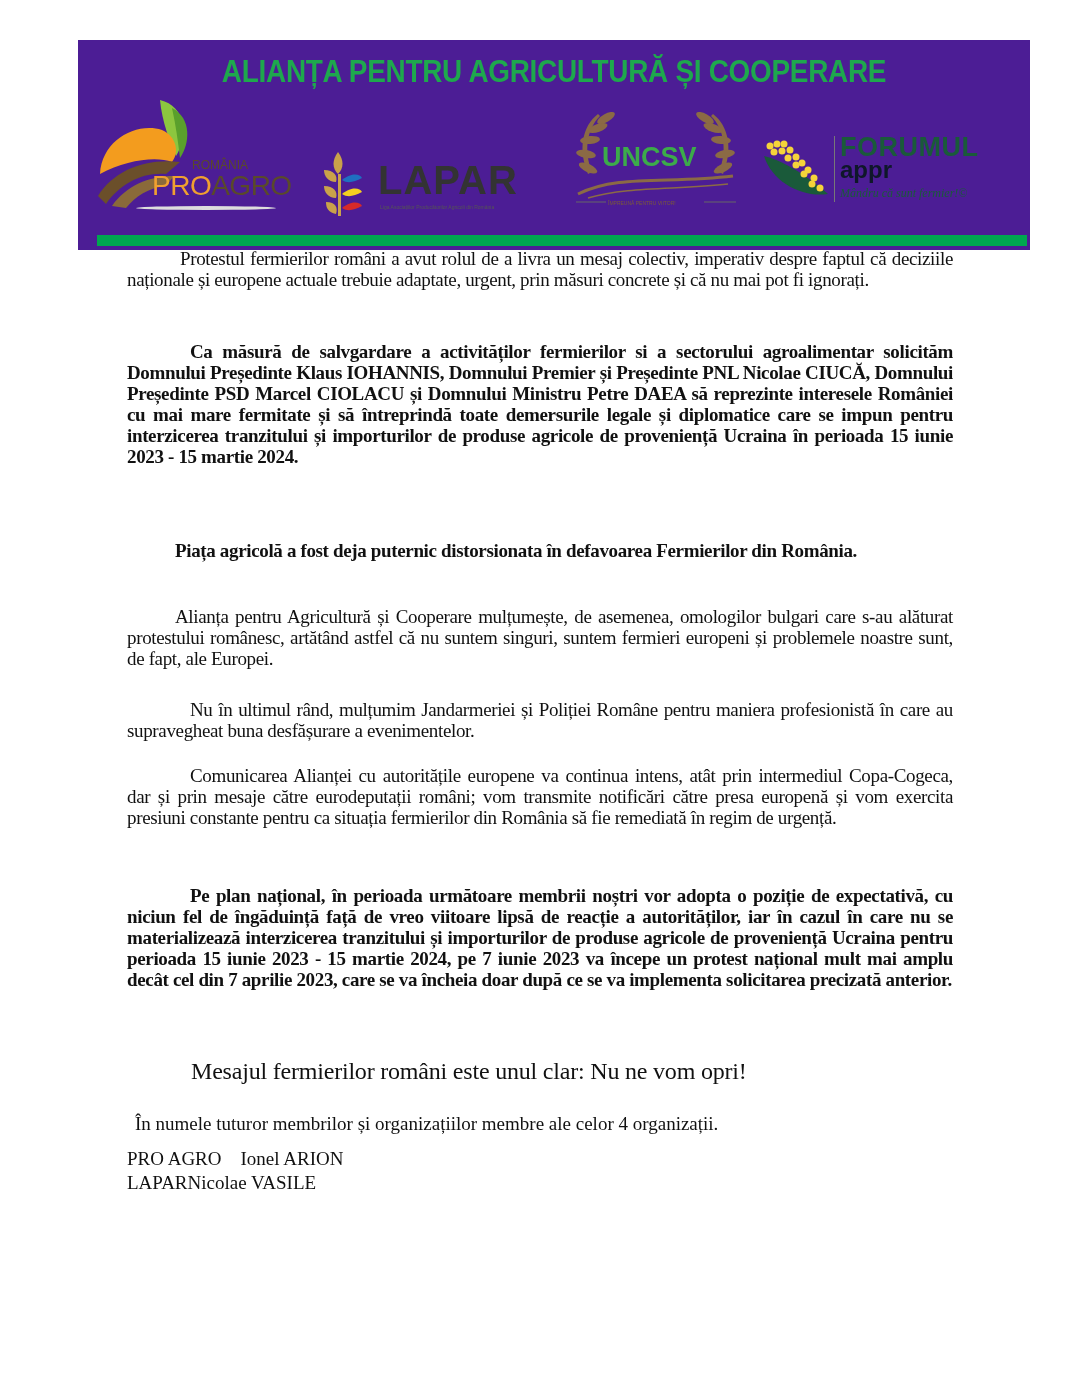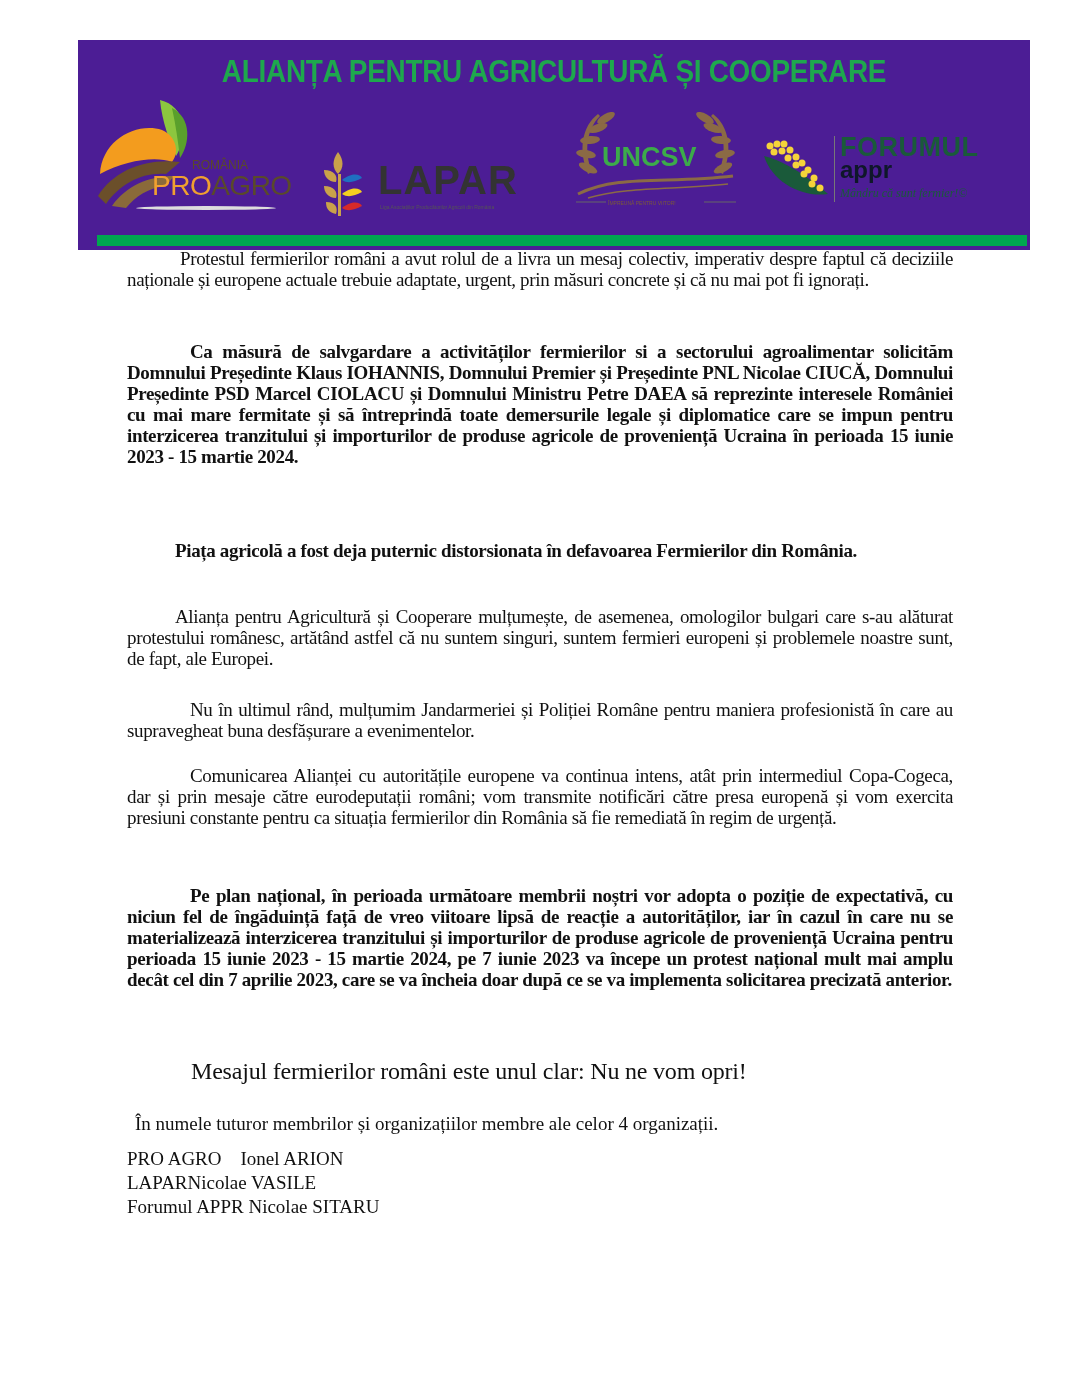"Forumul APPR Nicolae SITARU" div.sig-row { html: <div><span>Forumul APPR</span><span> </span><span>Nicolae SITARU</span></div> -> none }
